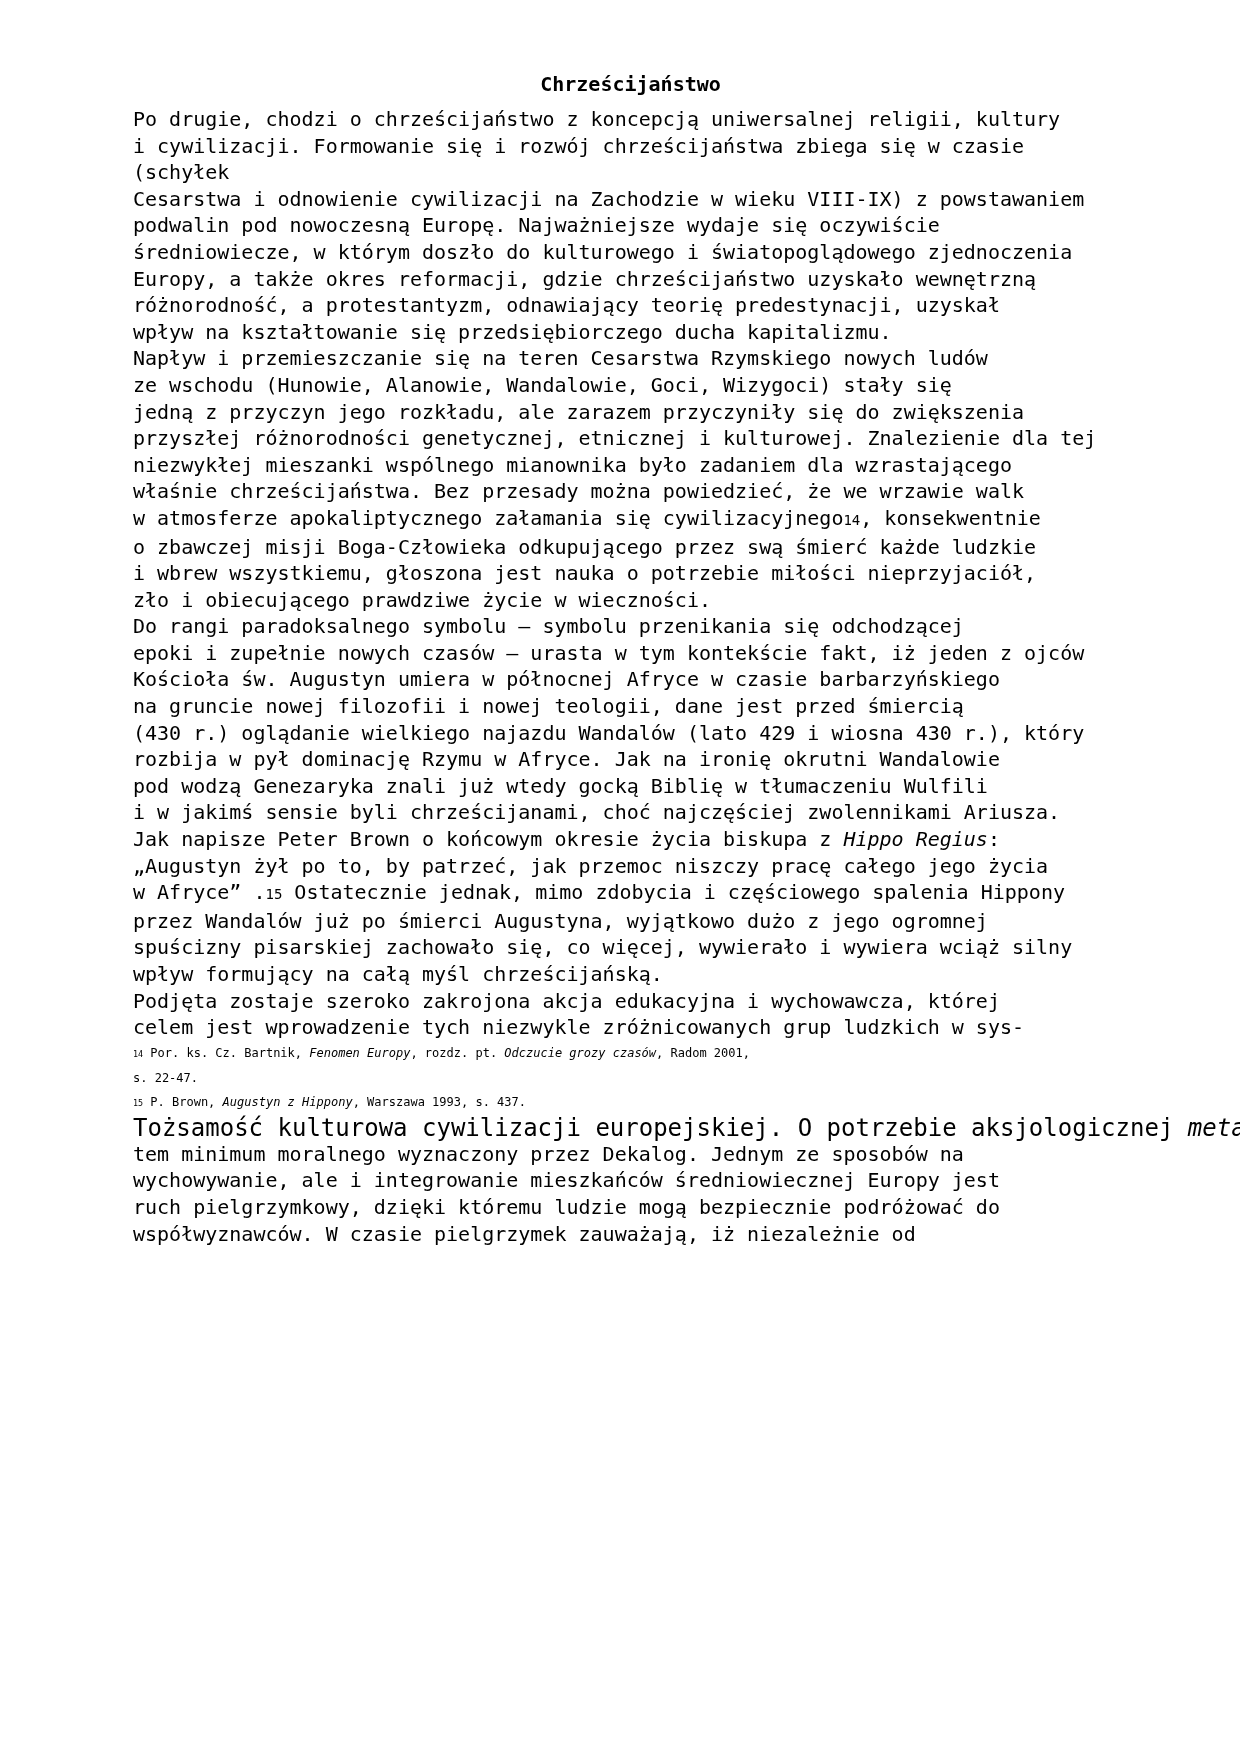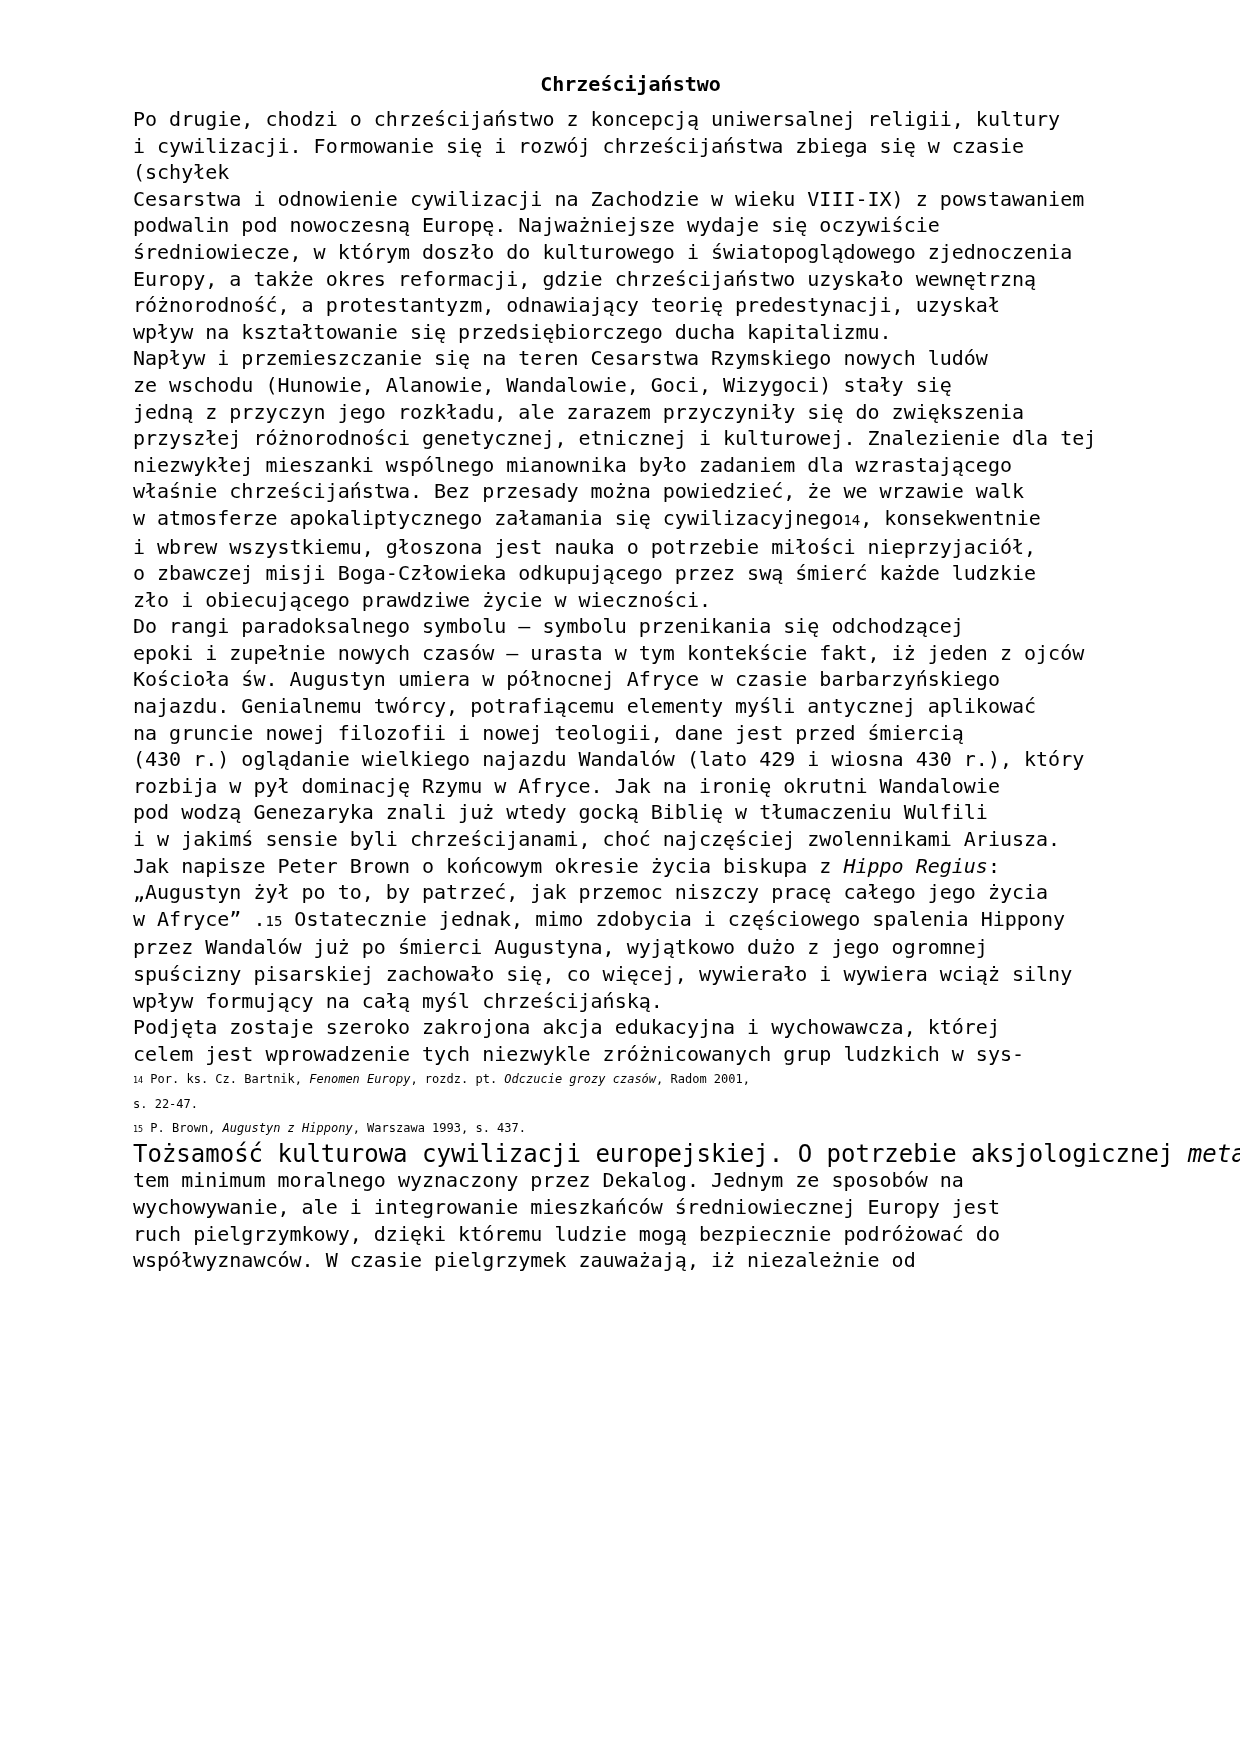"i wbrew wszystkiemu, głoszona jest" div.line { order: before "o zbawczej misji Boga-Człowieka" -> after "o zbawczej misji Boga-Człowieka" }
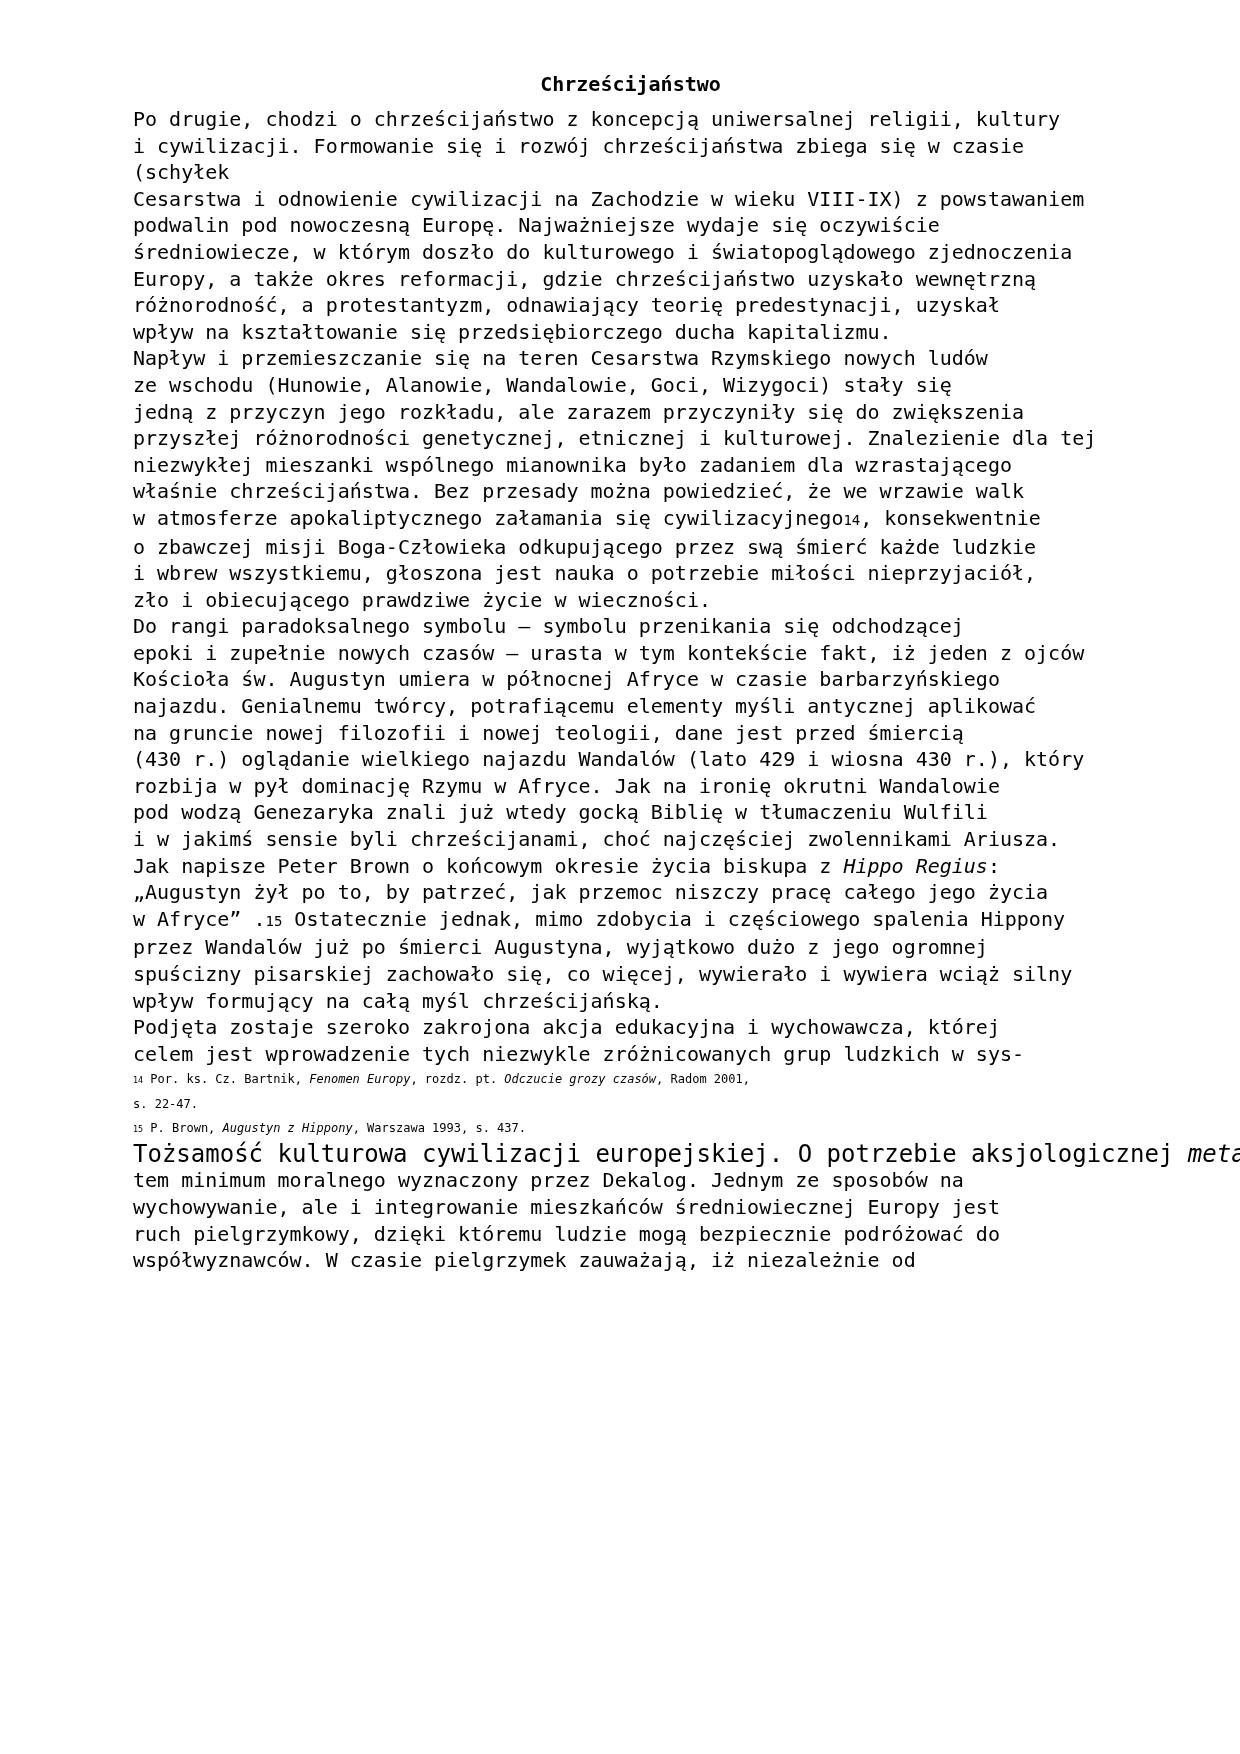"najazdu. Genialnemu twórcy, potrafiącemu" div.line { html: <div><span>najazdu. Genialnemu twórcy, potrafiącemu elementy myśli antycznej aplikować</span></div> -> none }
